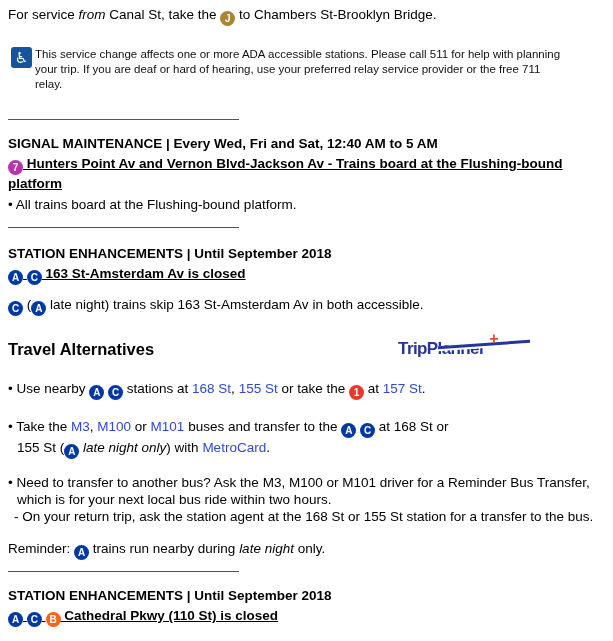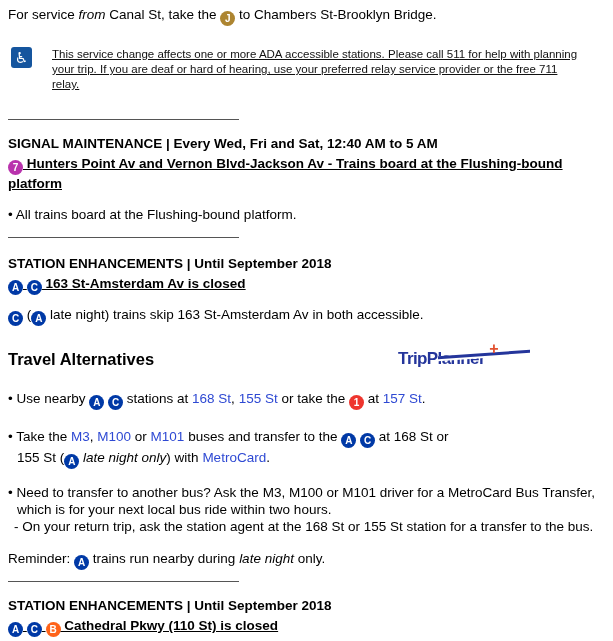"This service change affects one" .ada-text { margin-left: 20px -> 3px; text-decoration: underline -> none }
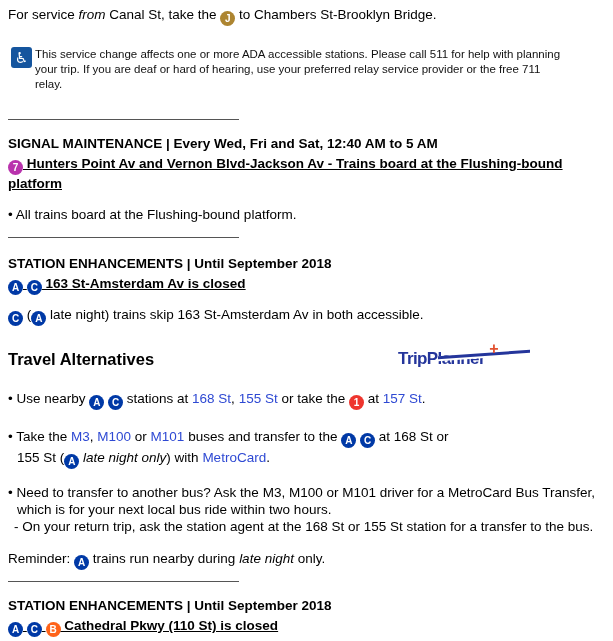"• All trains board at" .body-line { margin-top: 13px -> 3px }
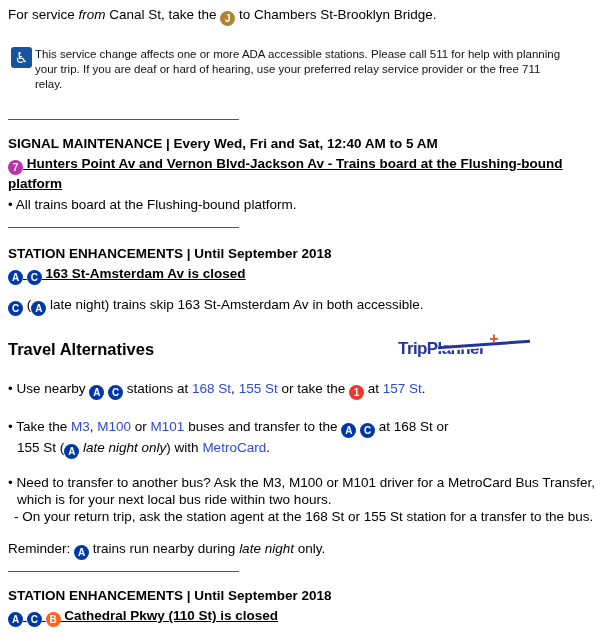"driver for a MetroCard Bus" span { text: MetroCard -> Reminder }
